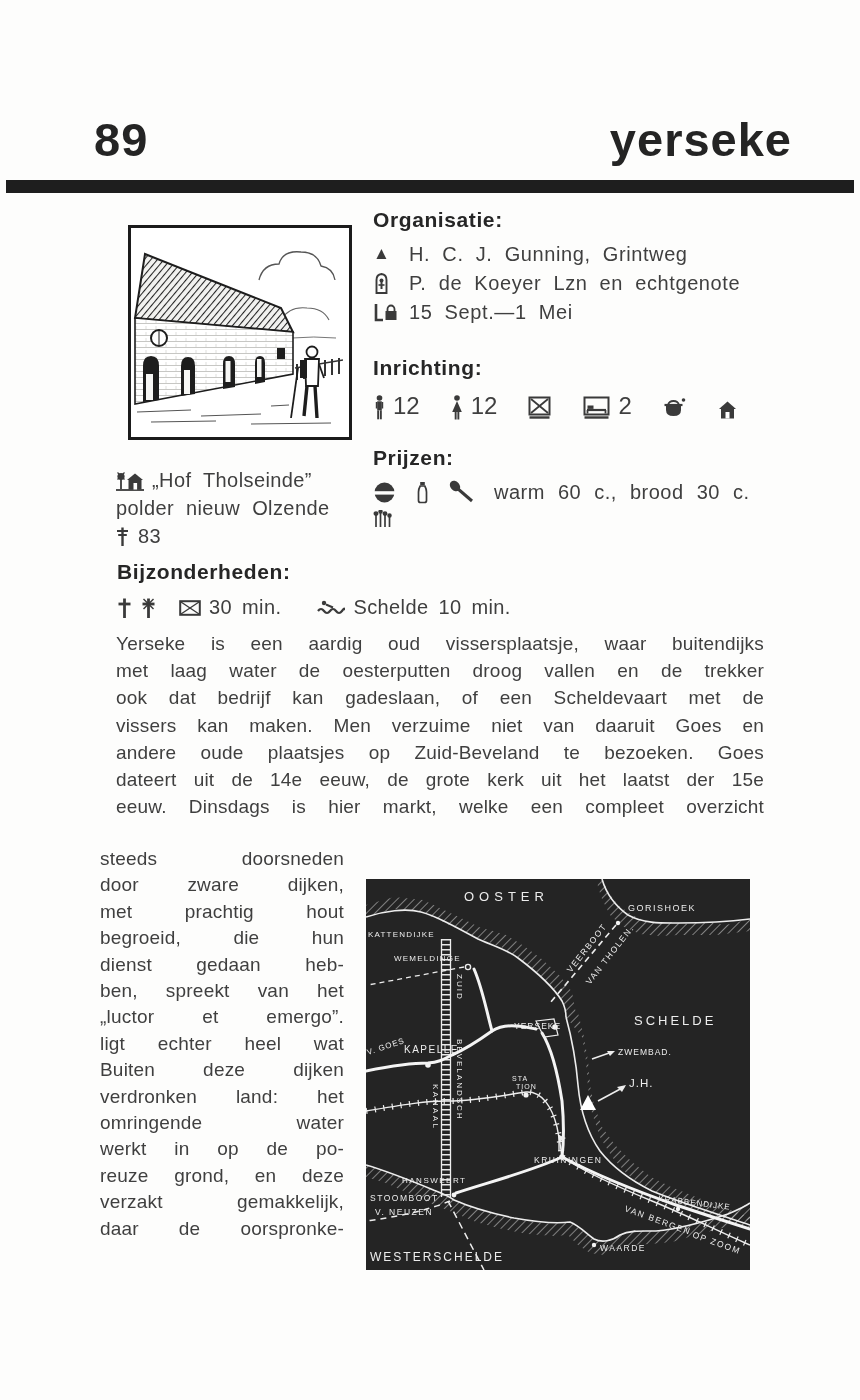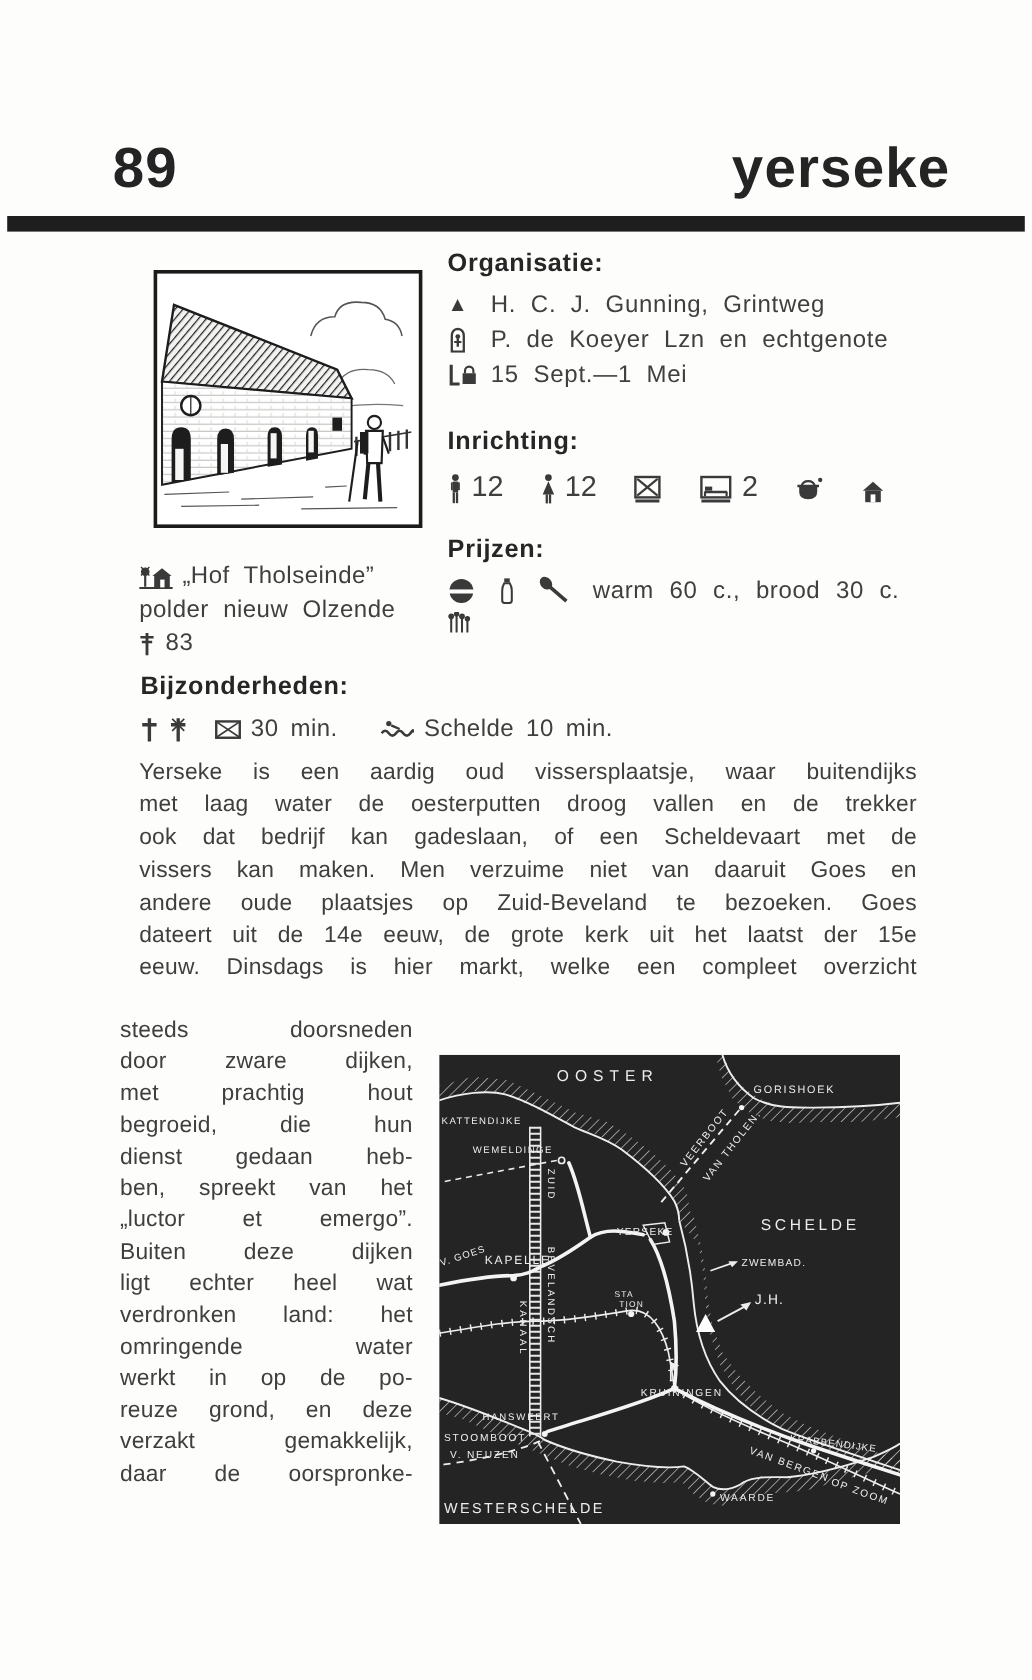"Buiten deze dijken" div.jline { order: before "ligt echter heel wat" -> after "ligt echter heel wat" }
